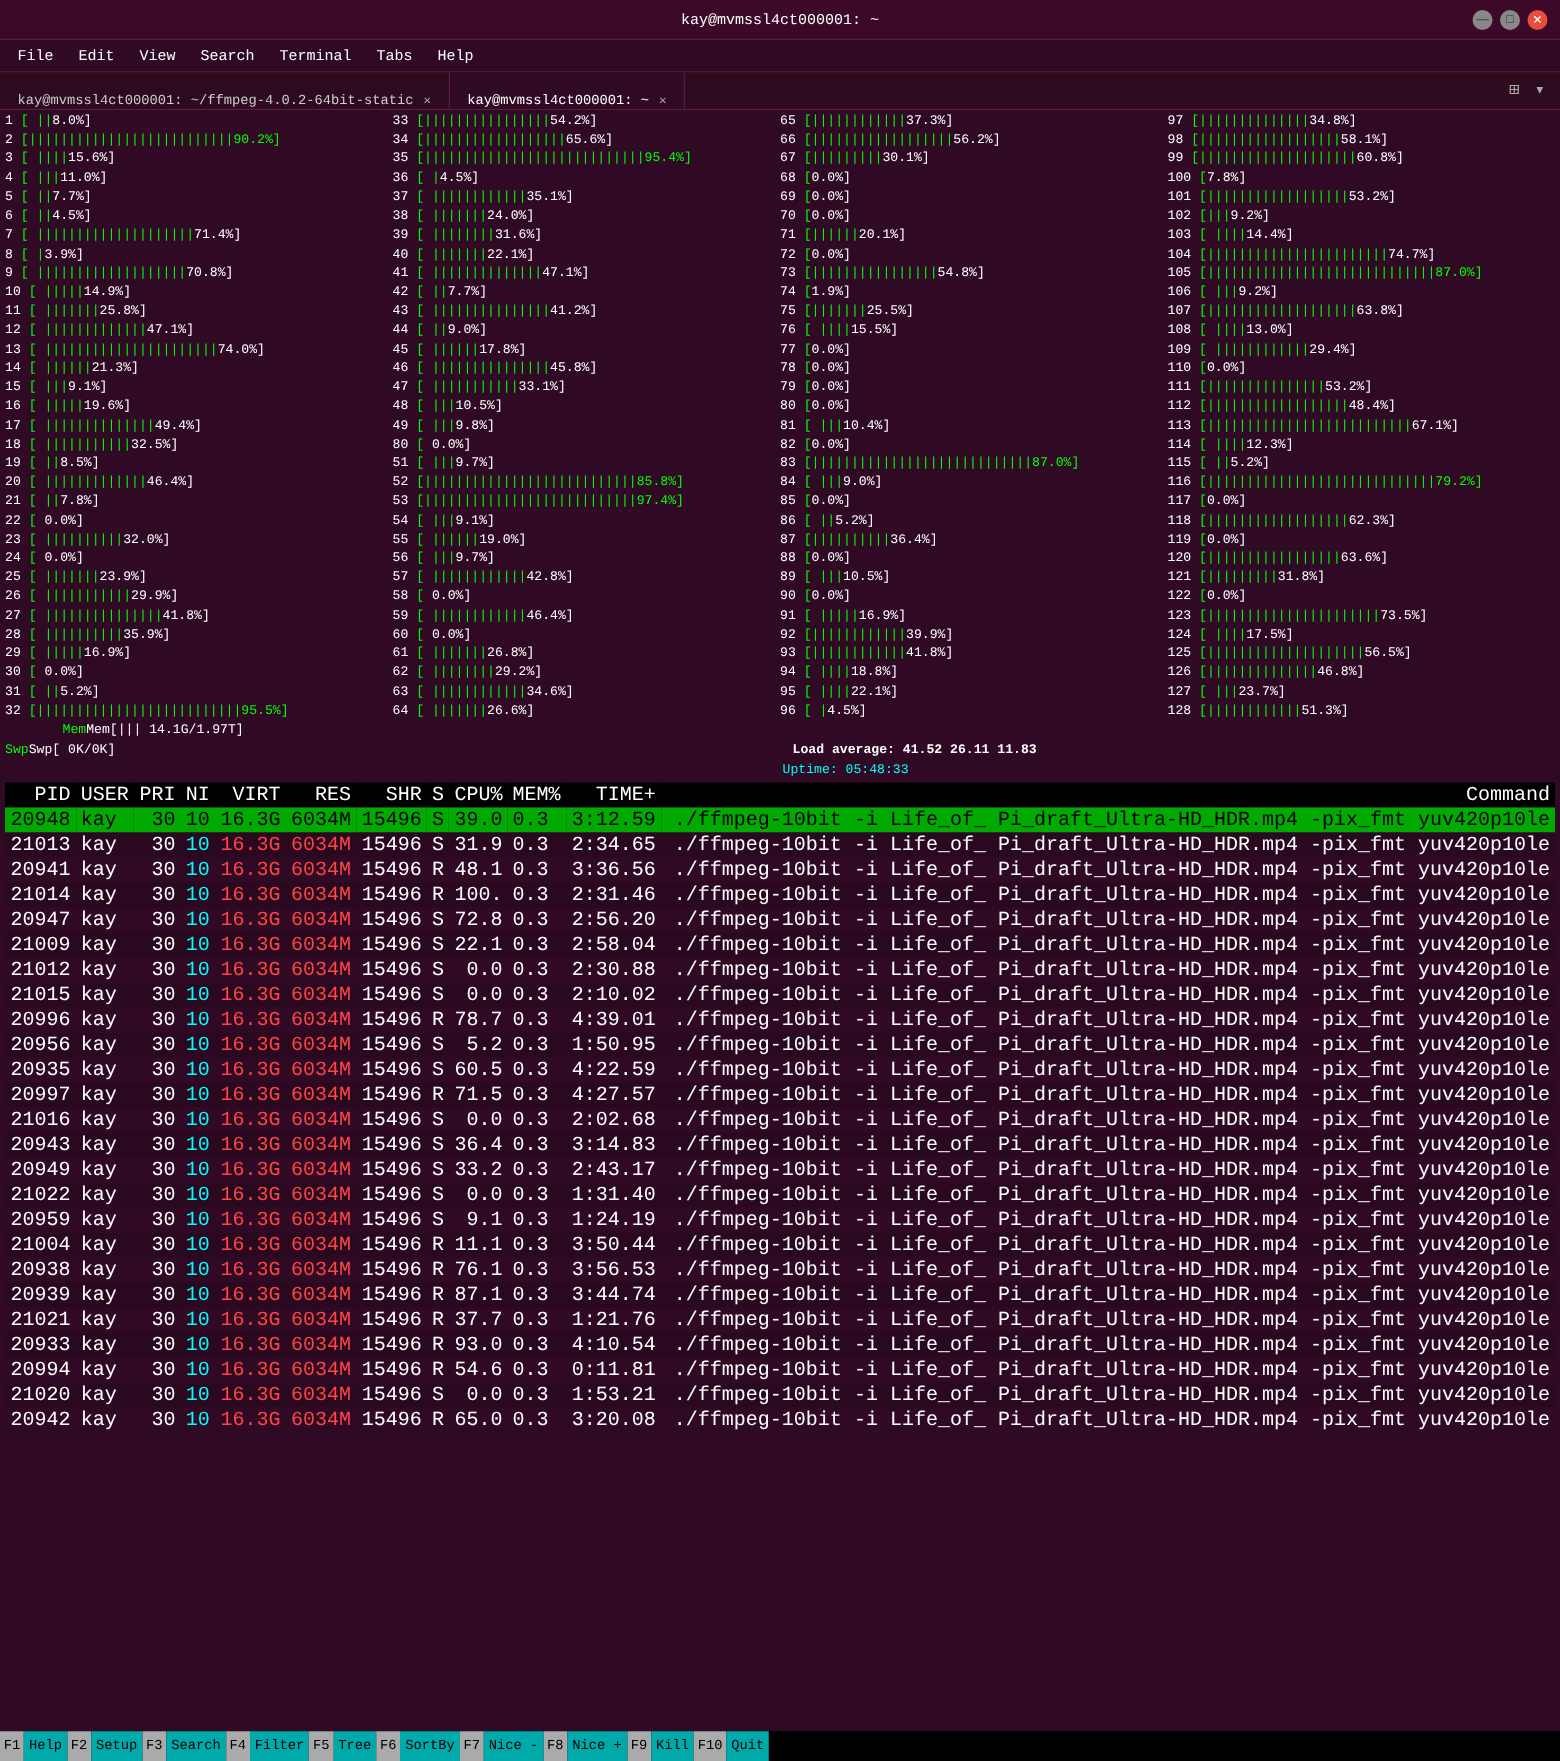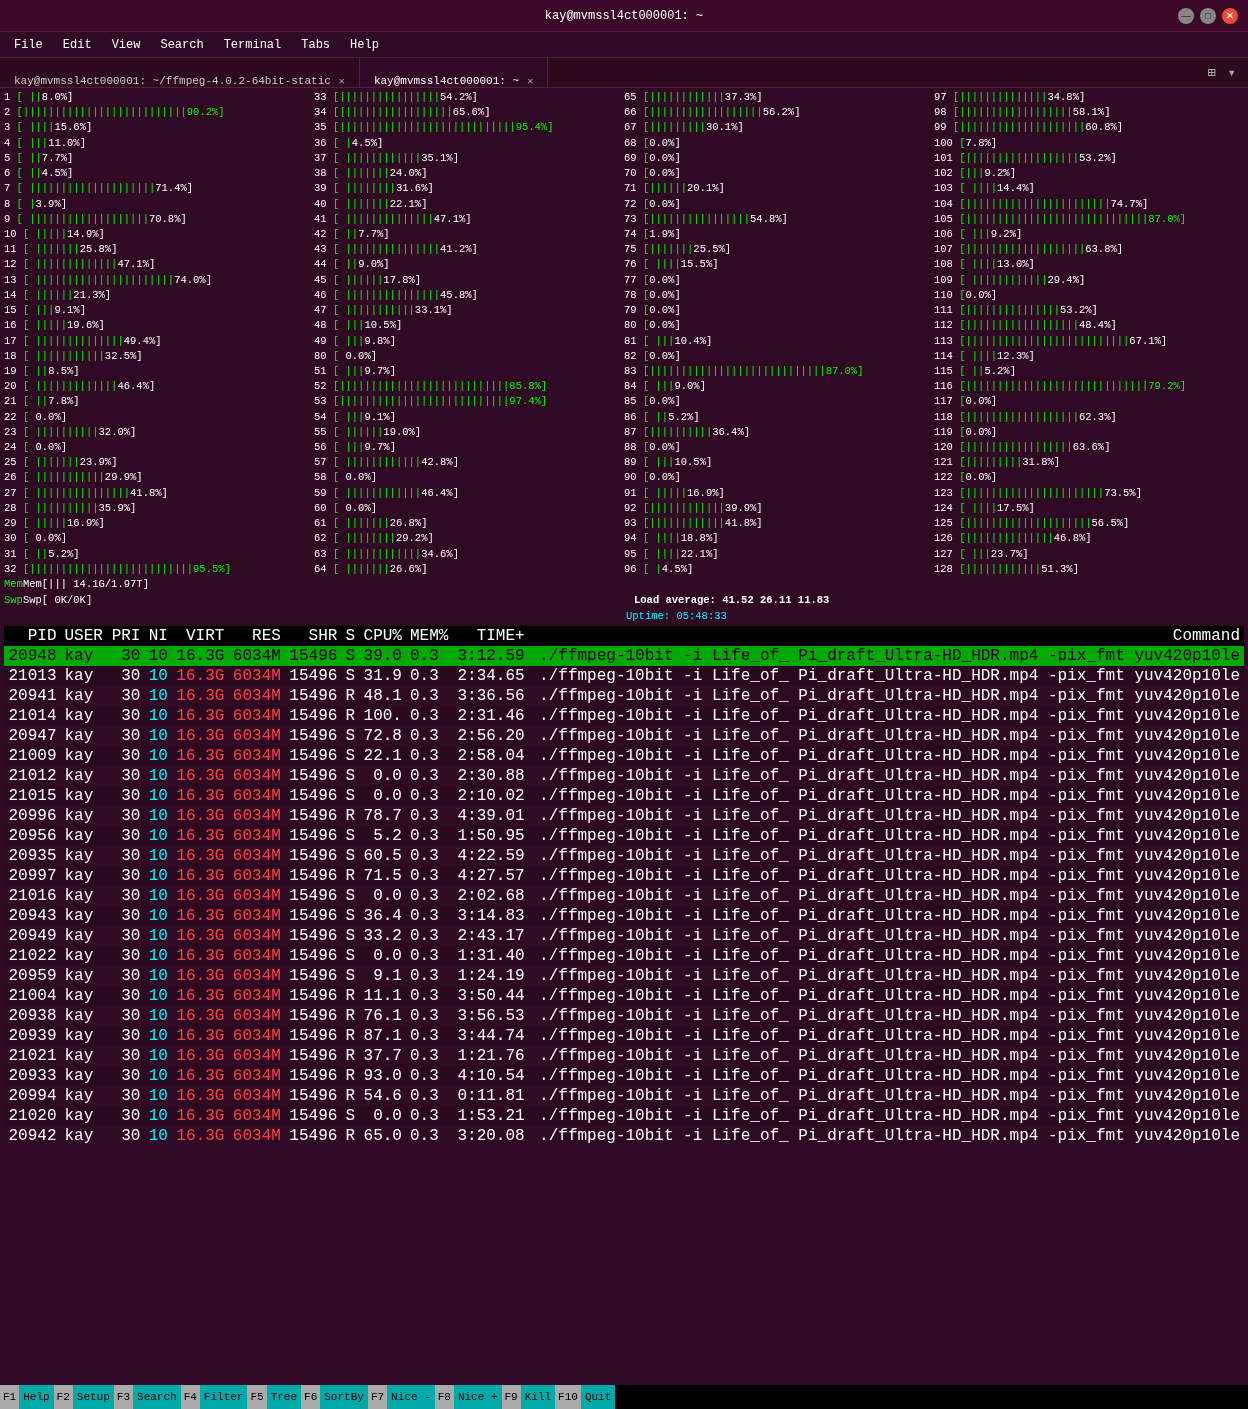"MemMem[||| 14.1G/1.97T]" div { margin-left: none -> 46px }
